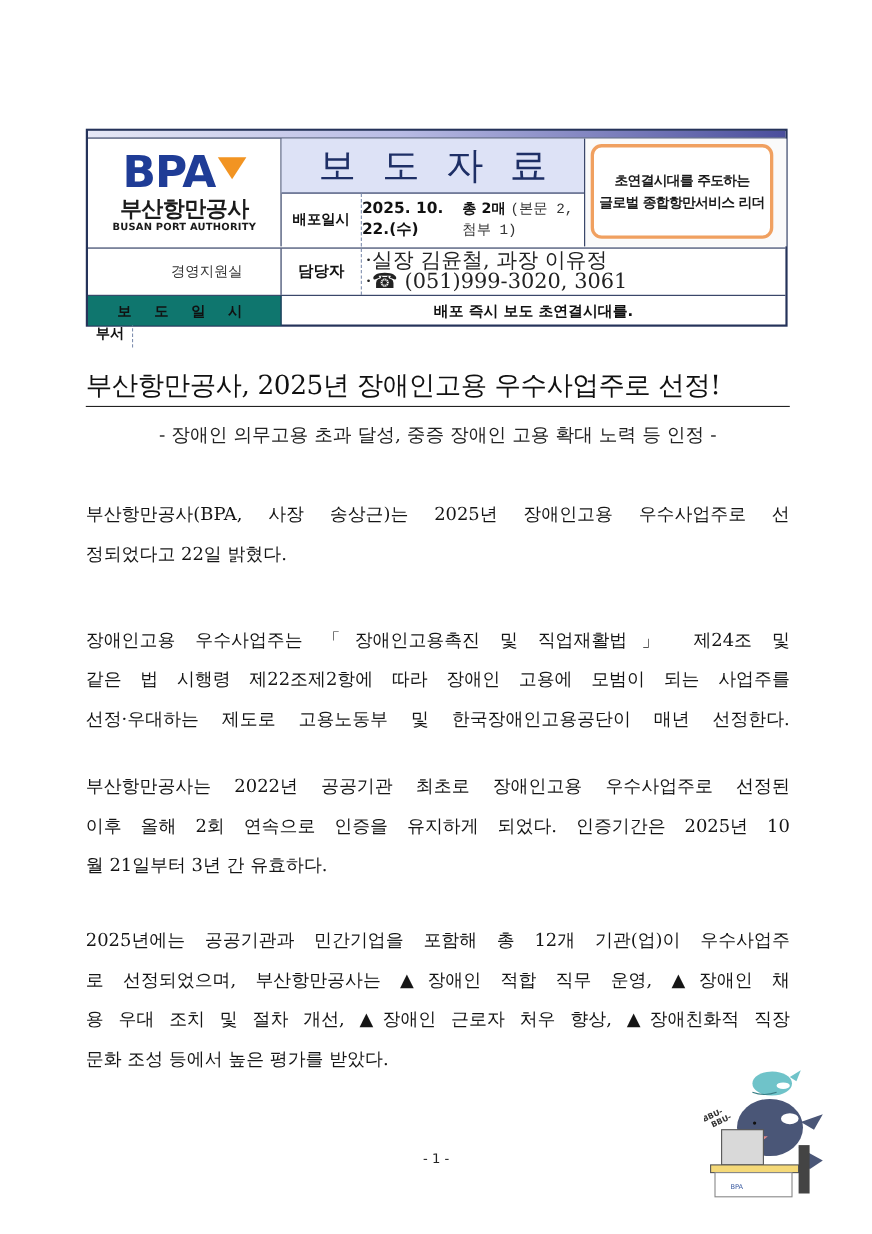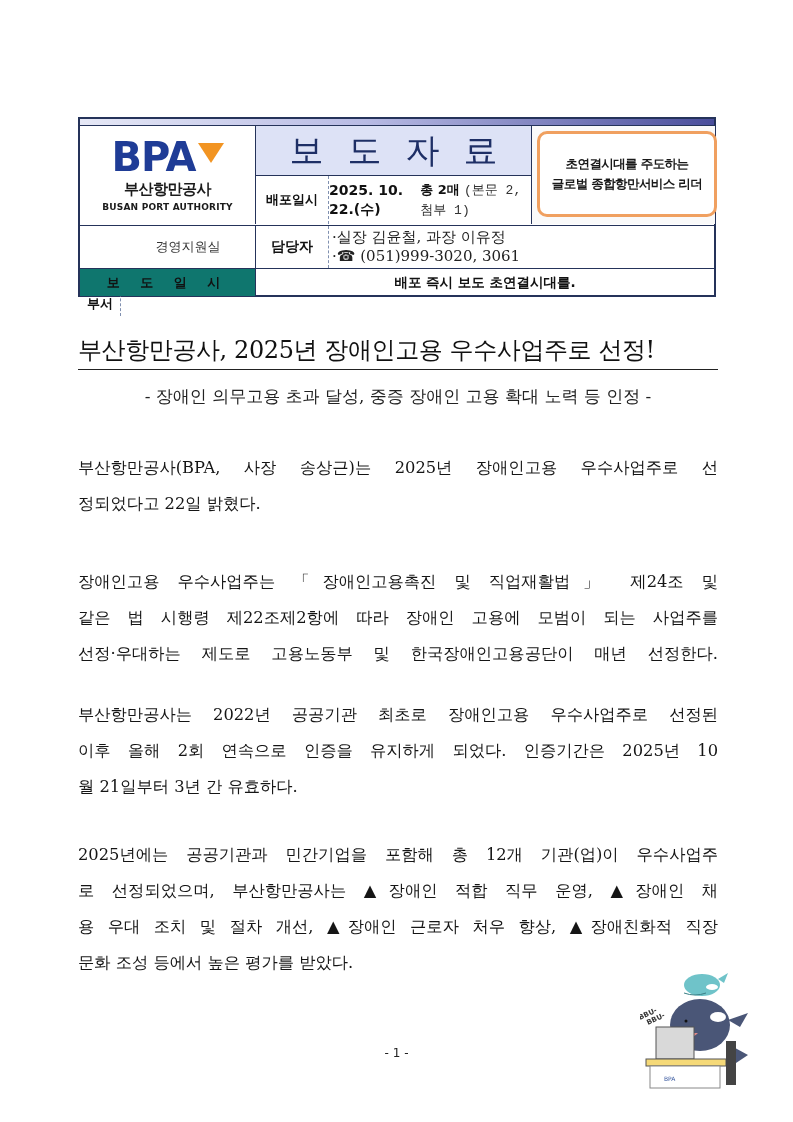"초연결시대를 주도하는" .slogan-box { width: 180px -> 166px }
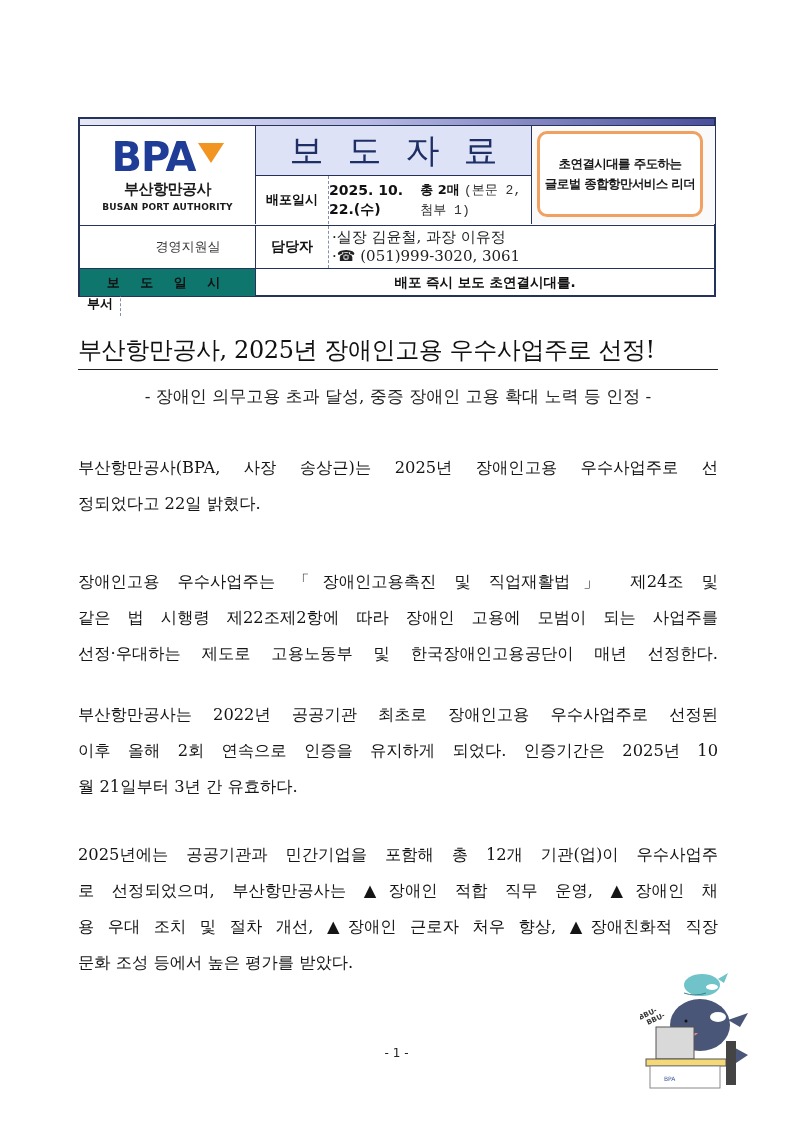"부산항만공사" .logo-kr { font-size: 15px -> 20px }
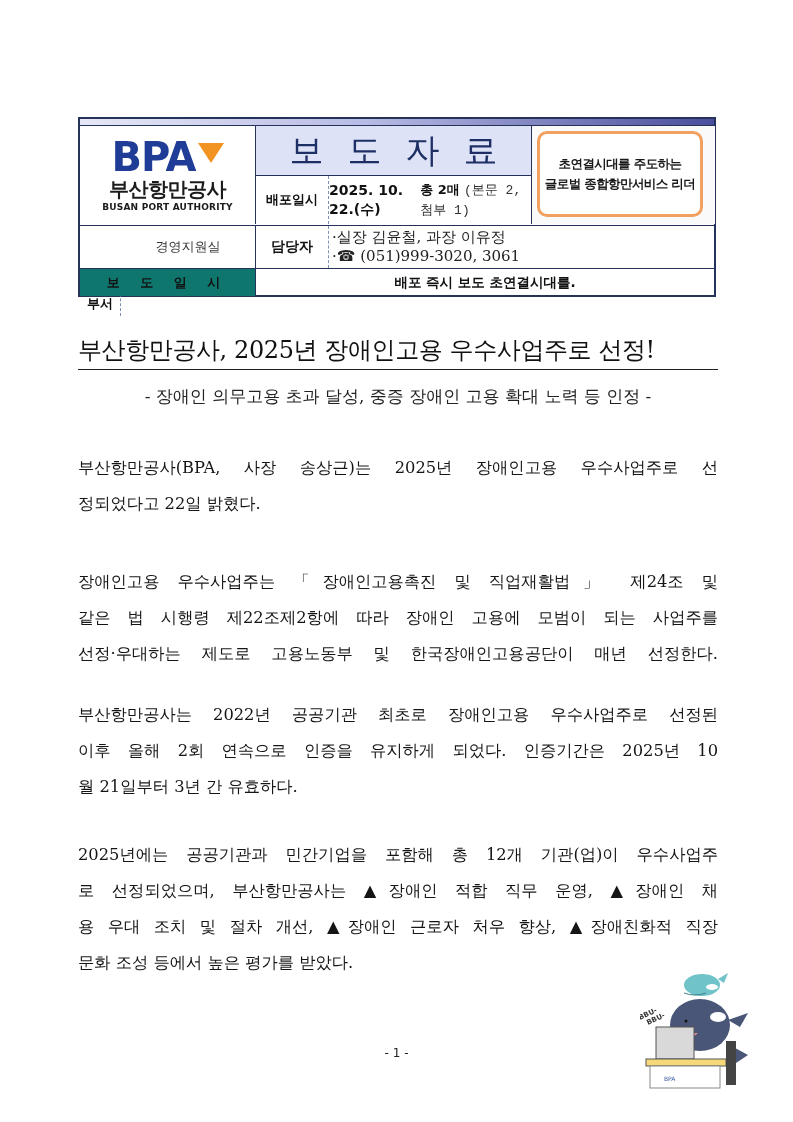"·실장 김윤철, 과장 이유정" .contact-value { font-size: 15px -> 19px }
